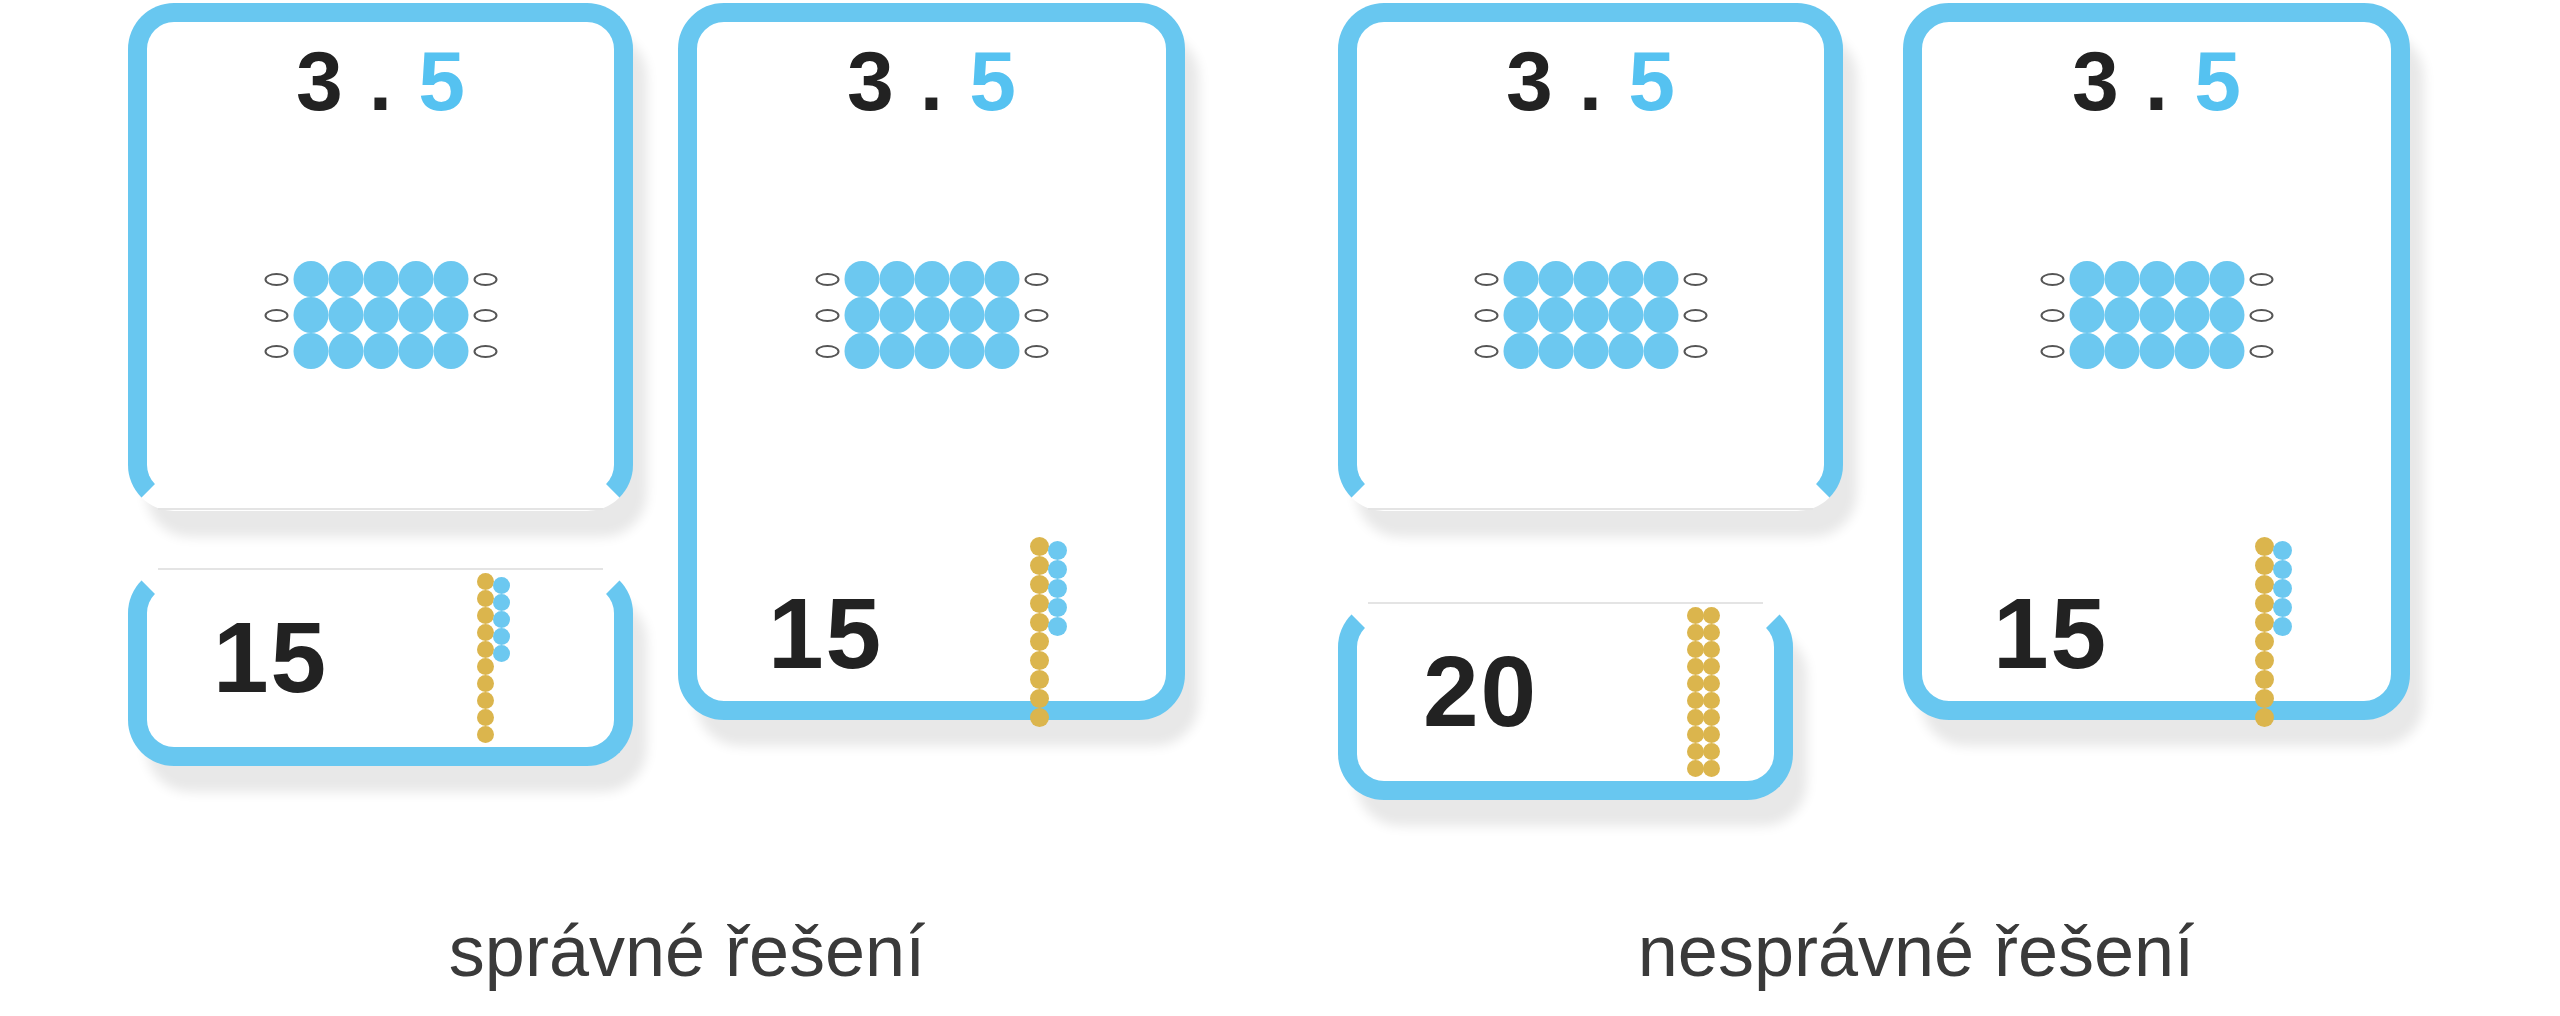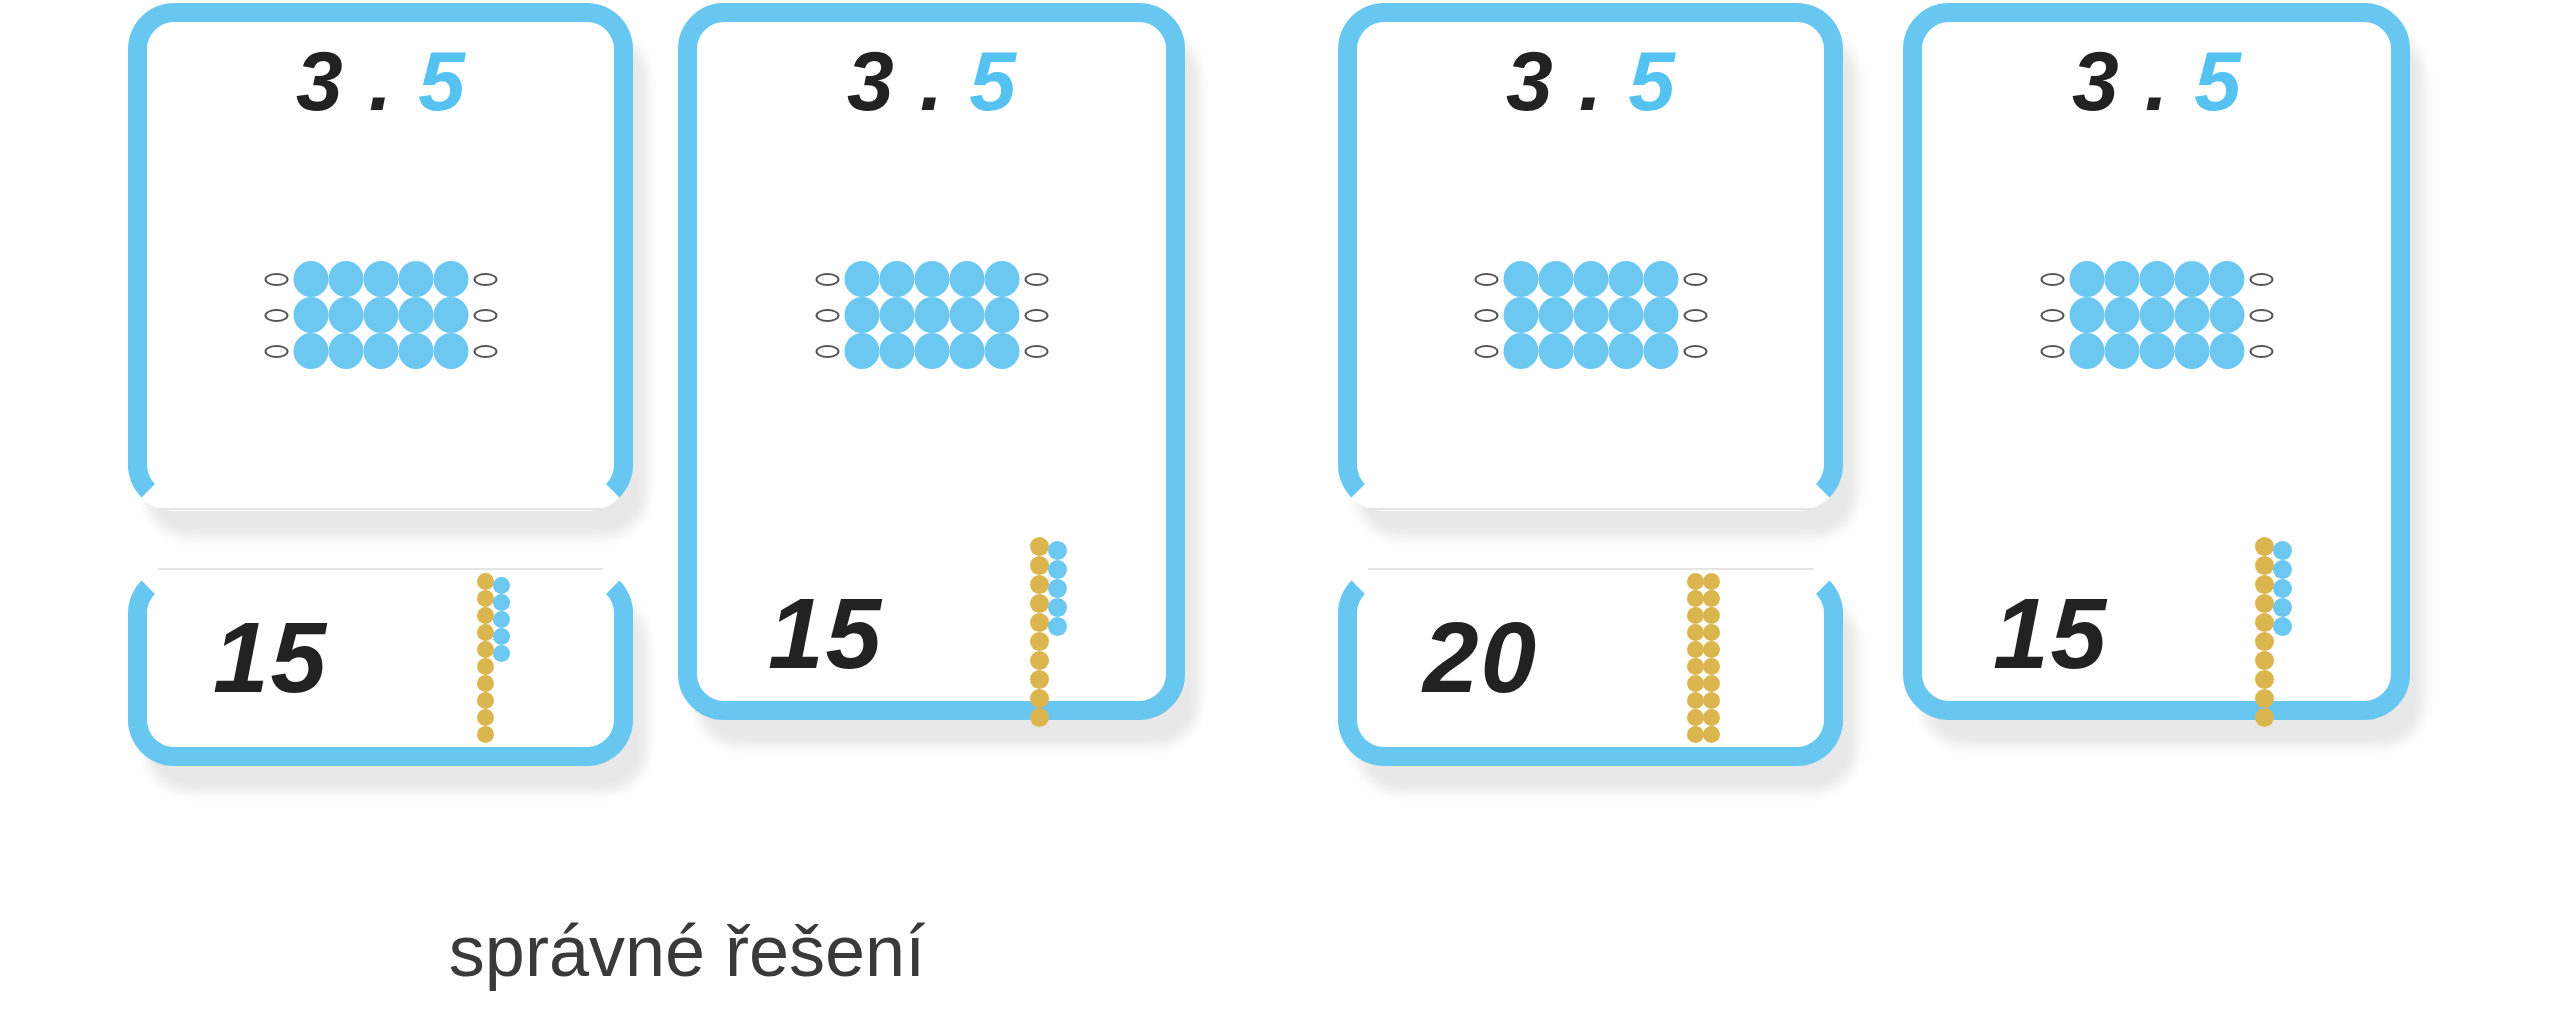"3 . 5" .card { font-style: italic -> none }
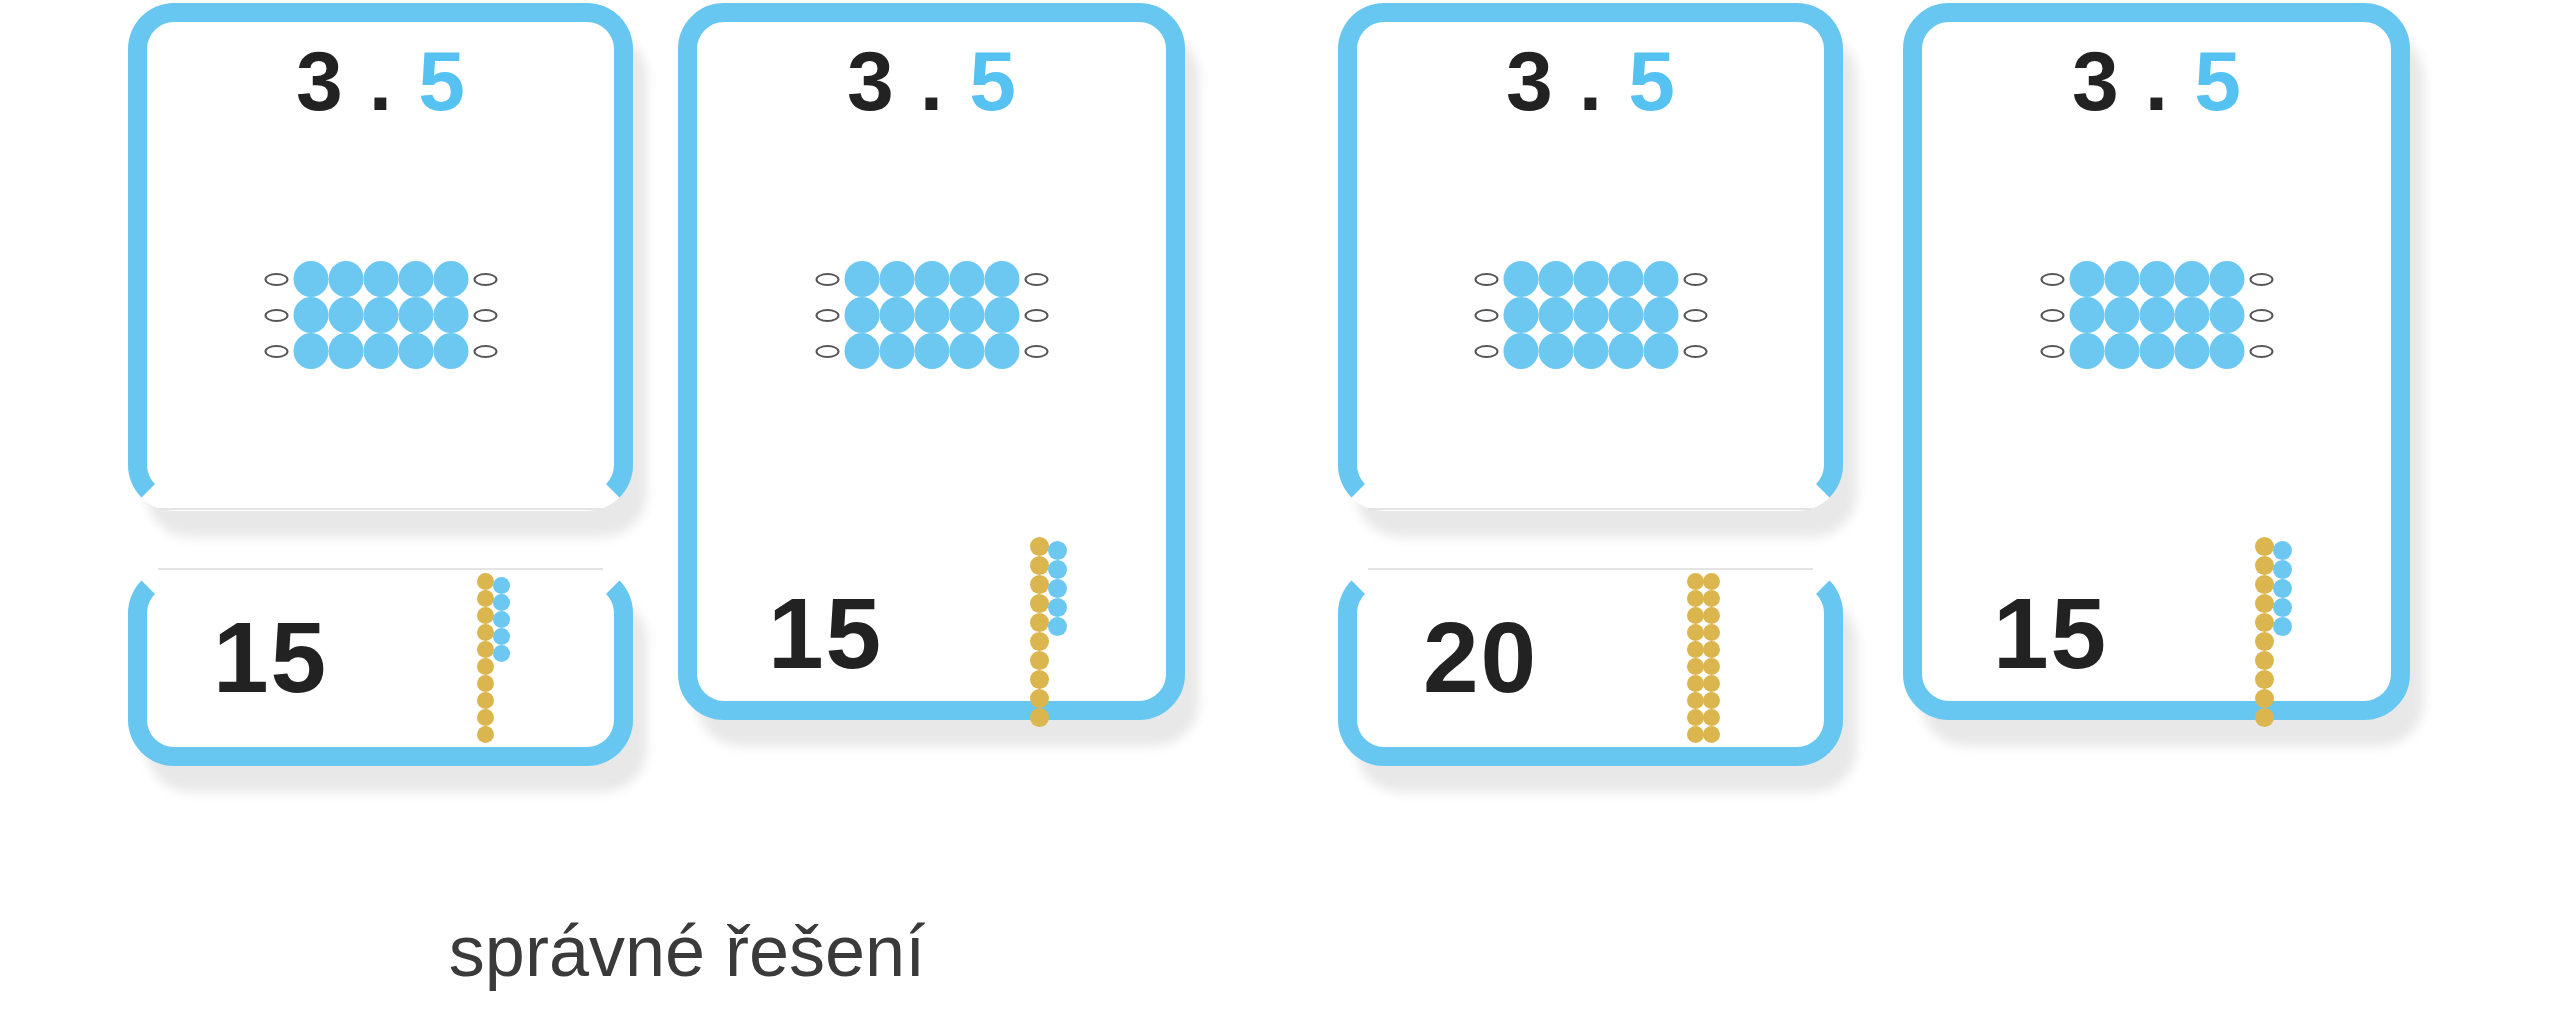"20" #card-a2 { top: 567px -> 601px; width: 505px -> 455px }
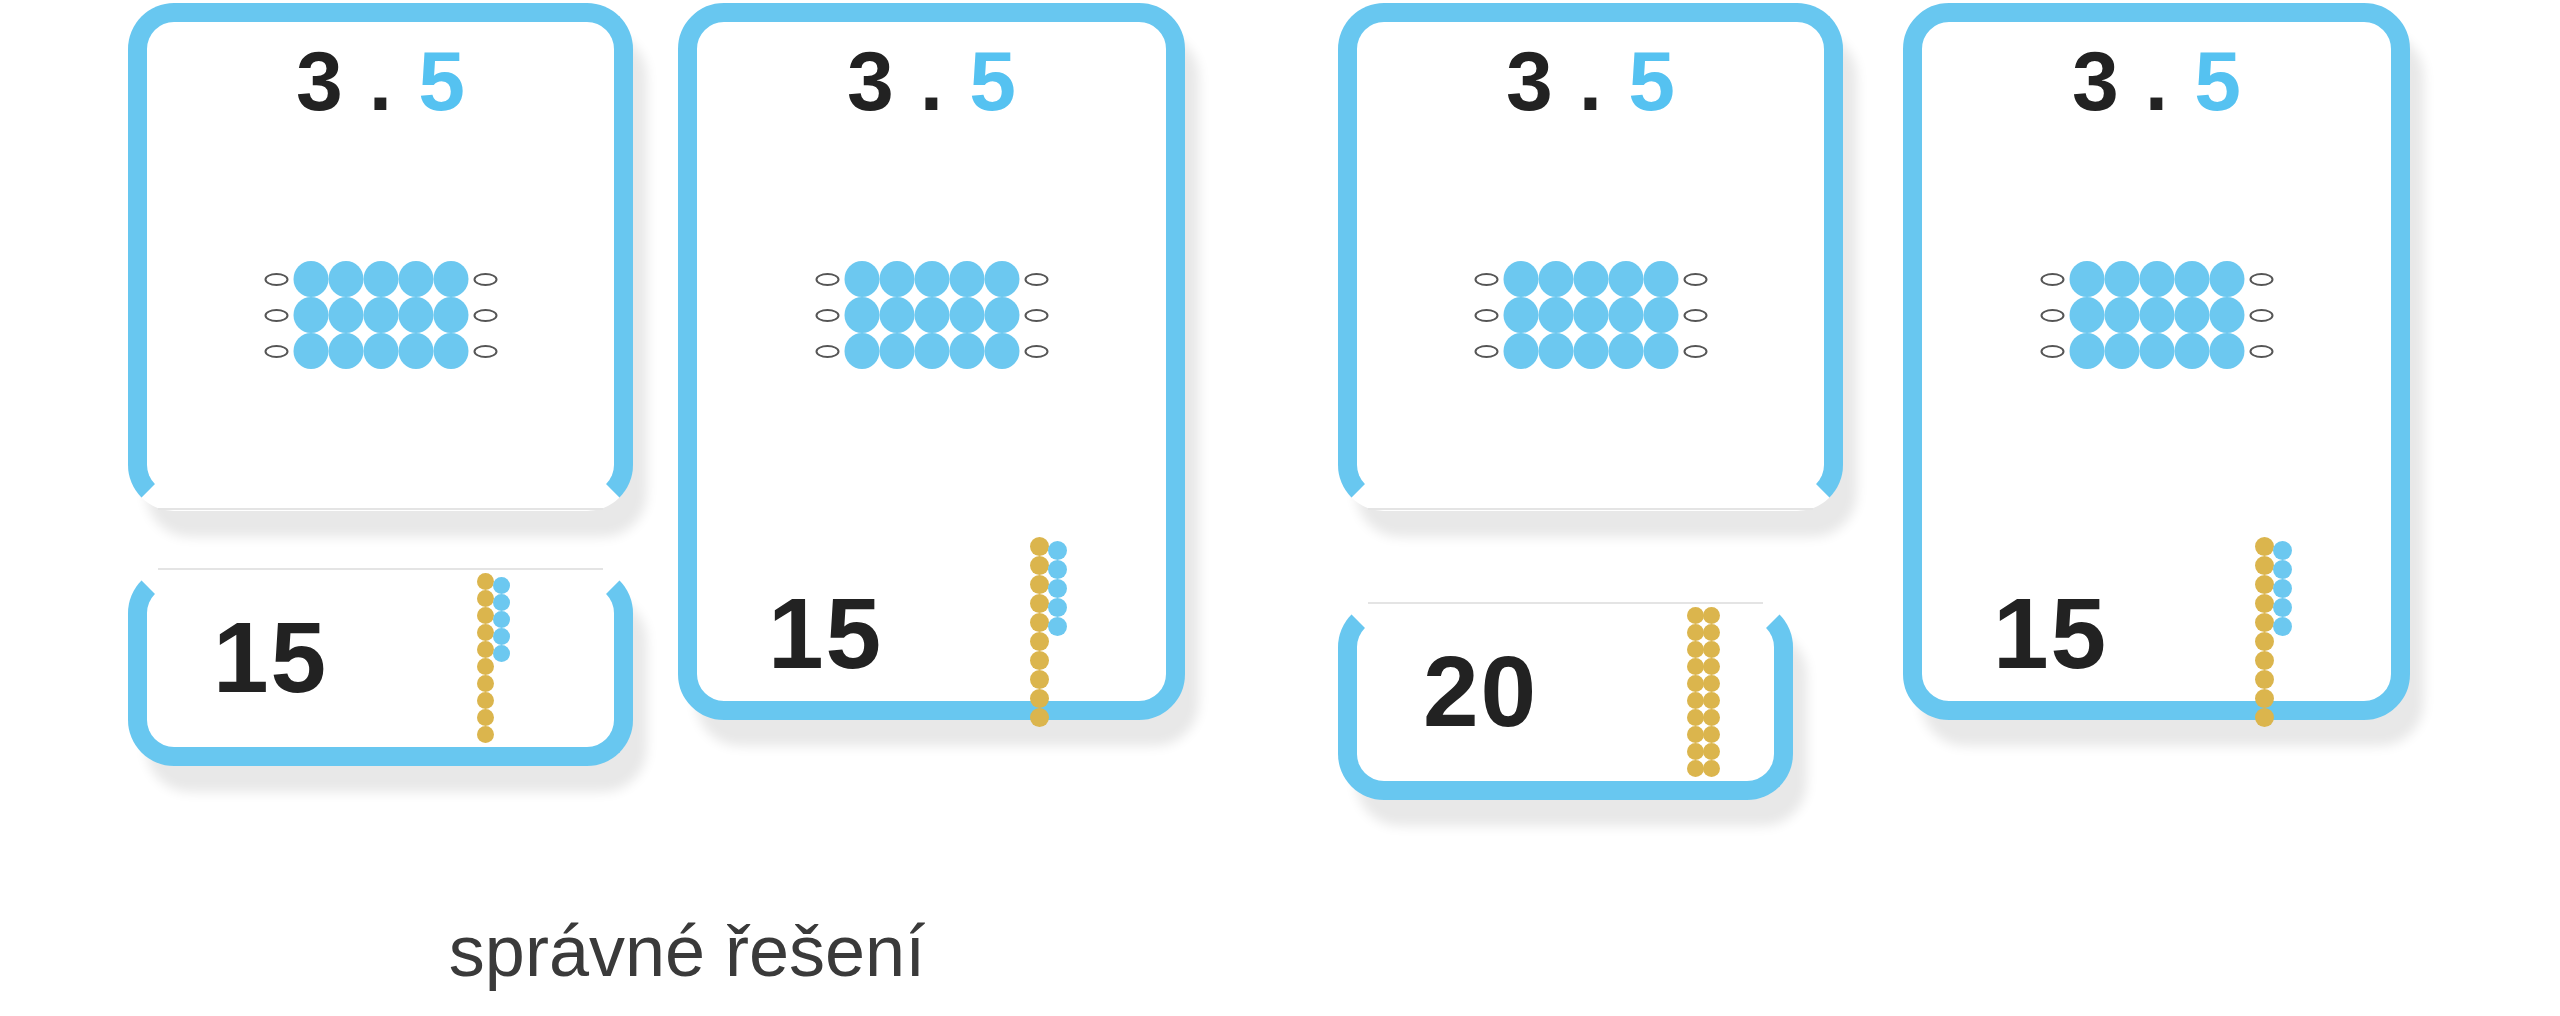"nesprávné řešení" div.plabel { html: none -> <div>nesprávné řešení</div> }
